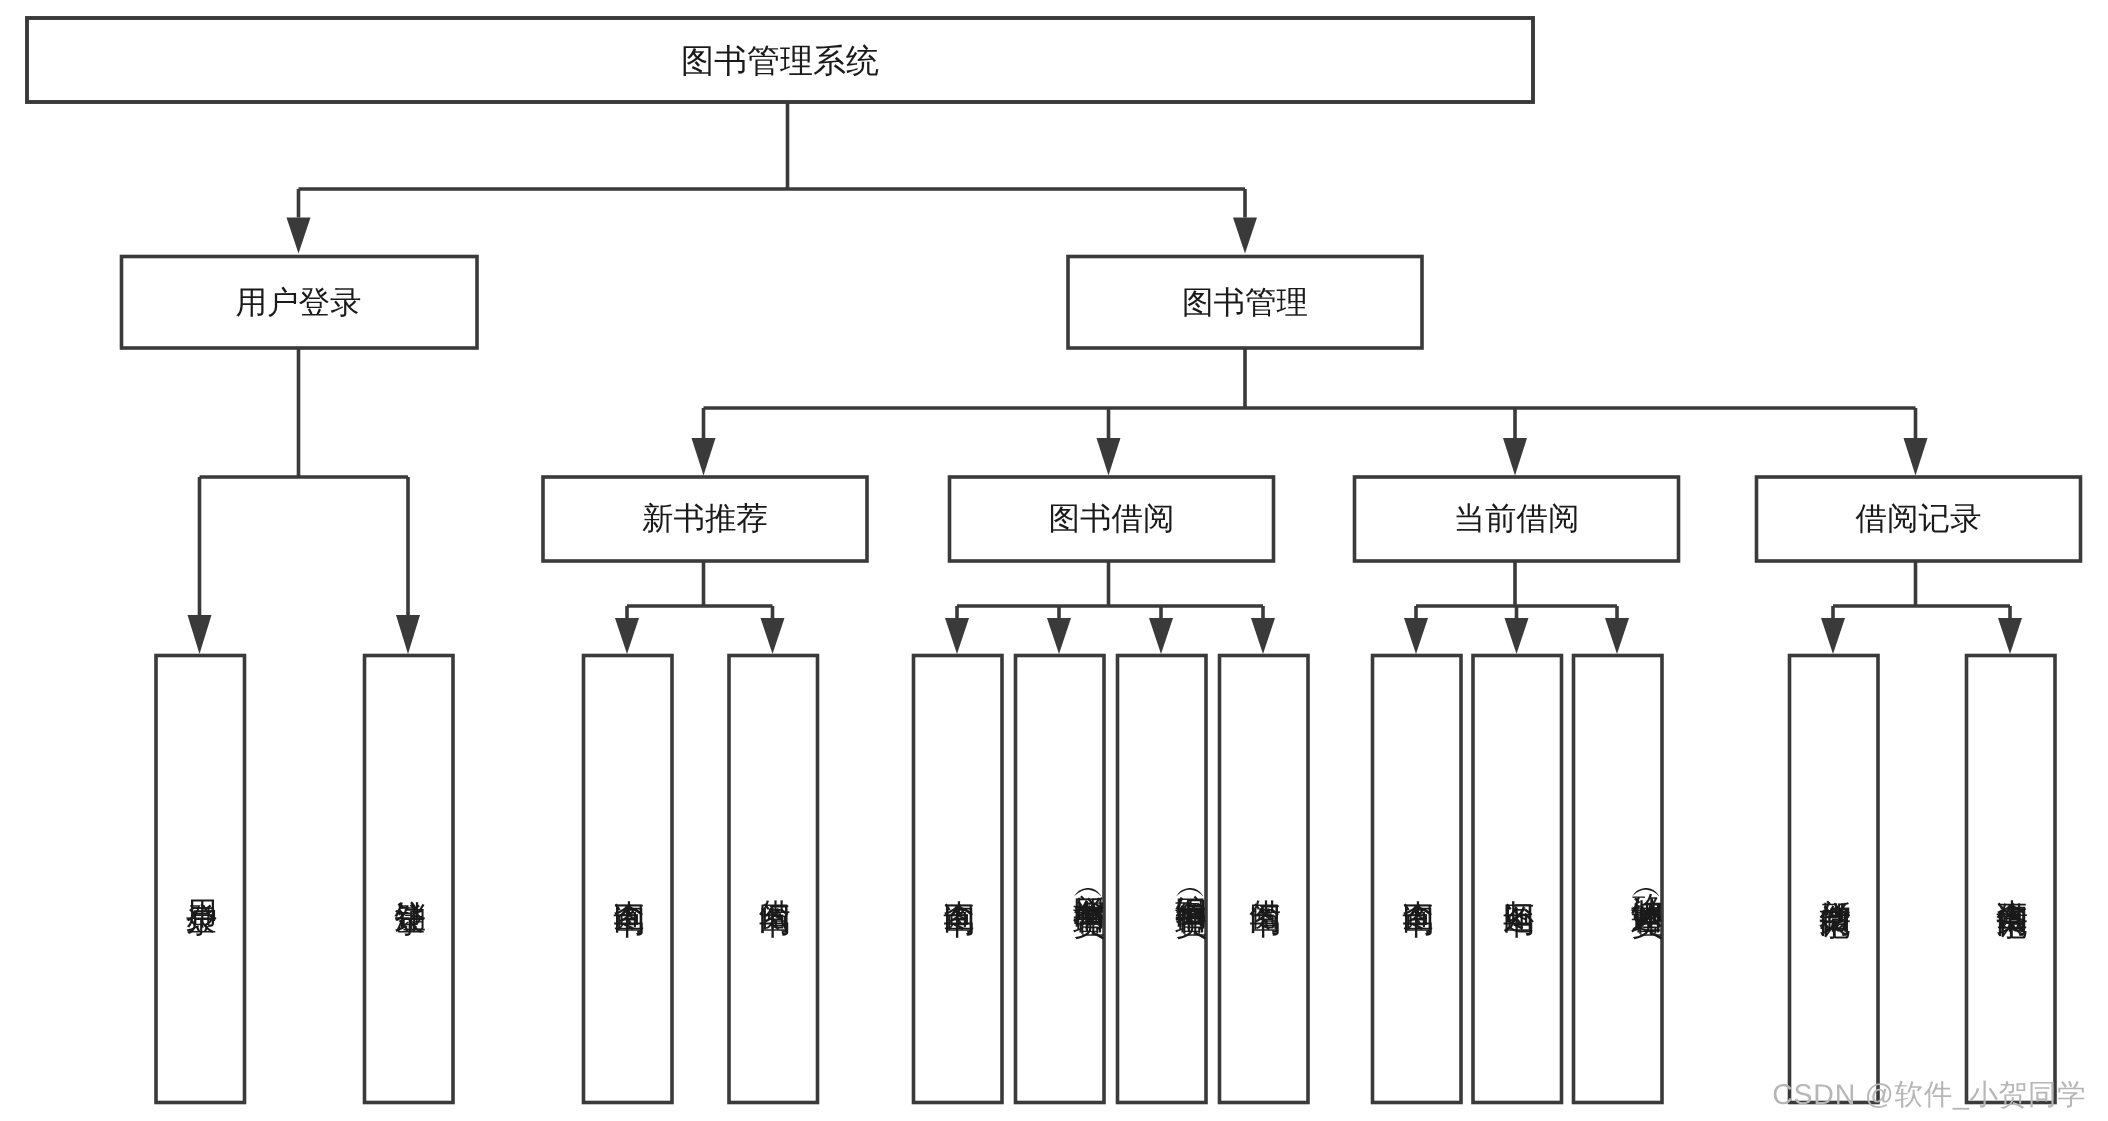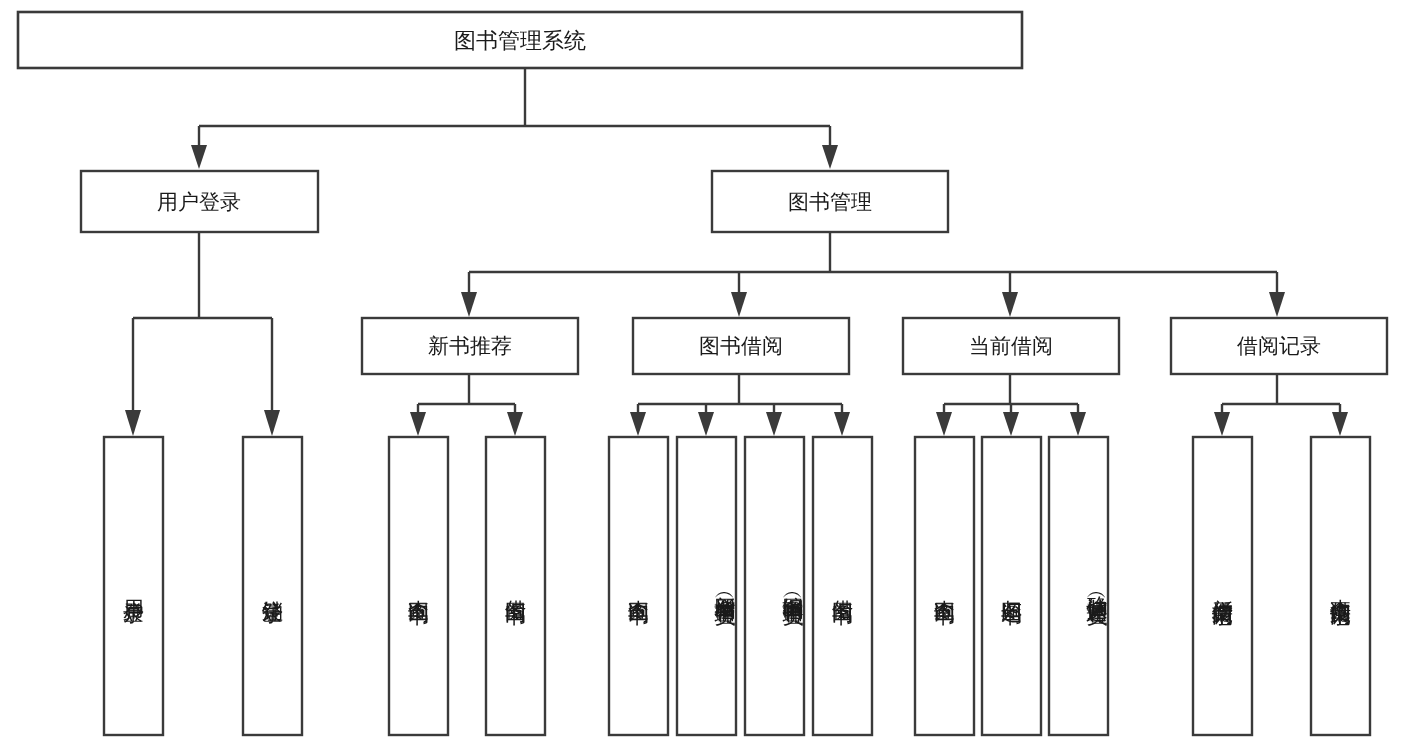"CSDN @软件_小贺同学" div.watermark { html: none -> <div>CSDN @软件_小贺同学</div> }
